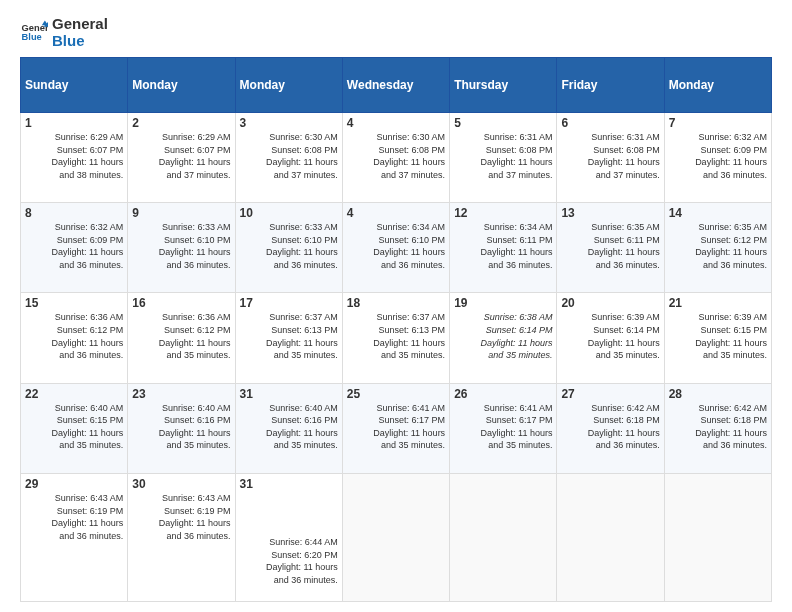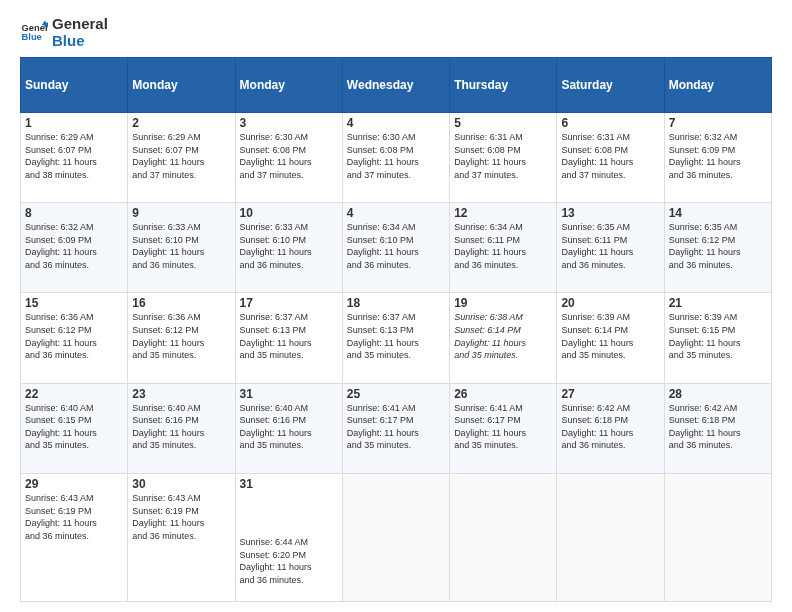"Saturday" th { text: Saturday -> Friday }
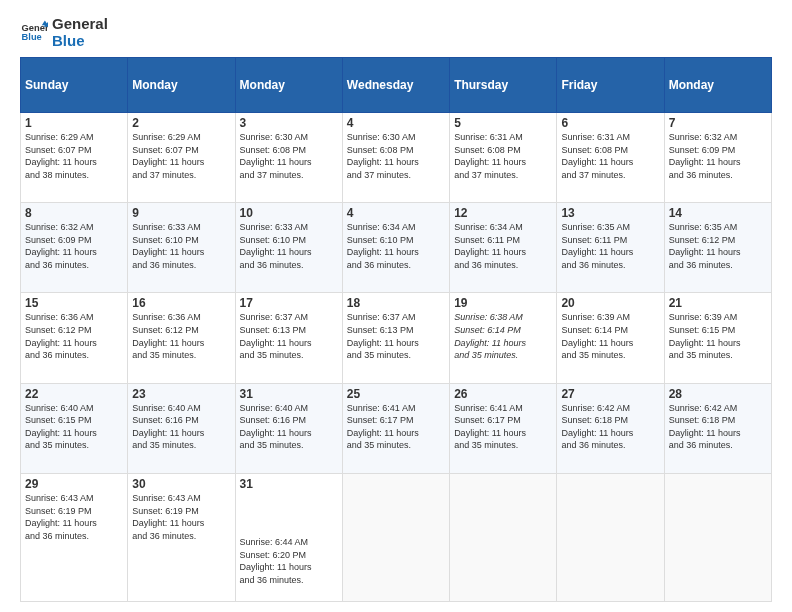"Sunrise: 6:29 AM" .day-info { text-align: none -> right }
